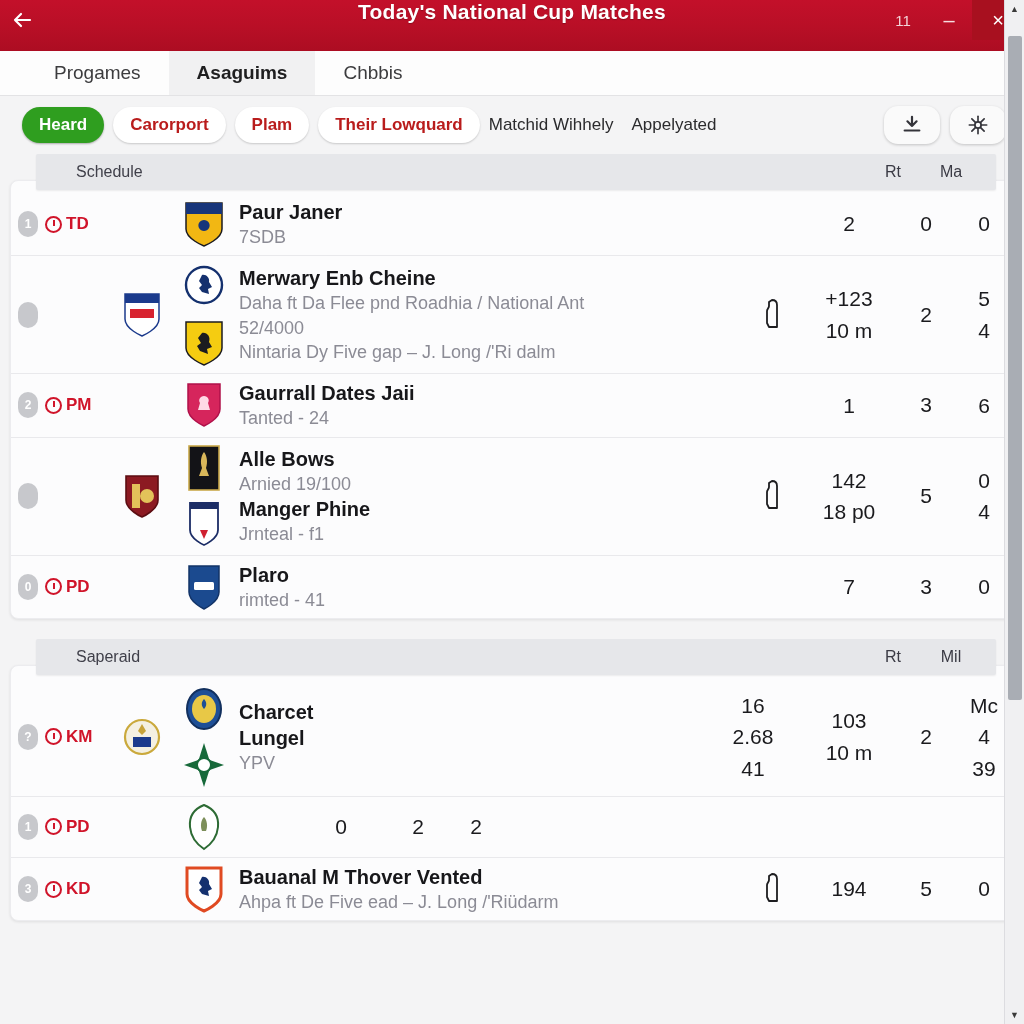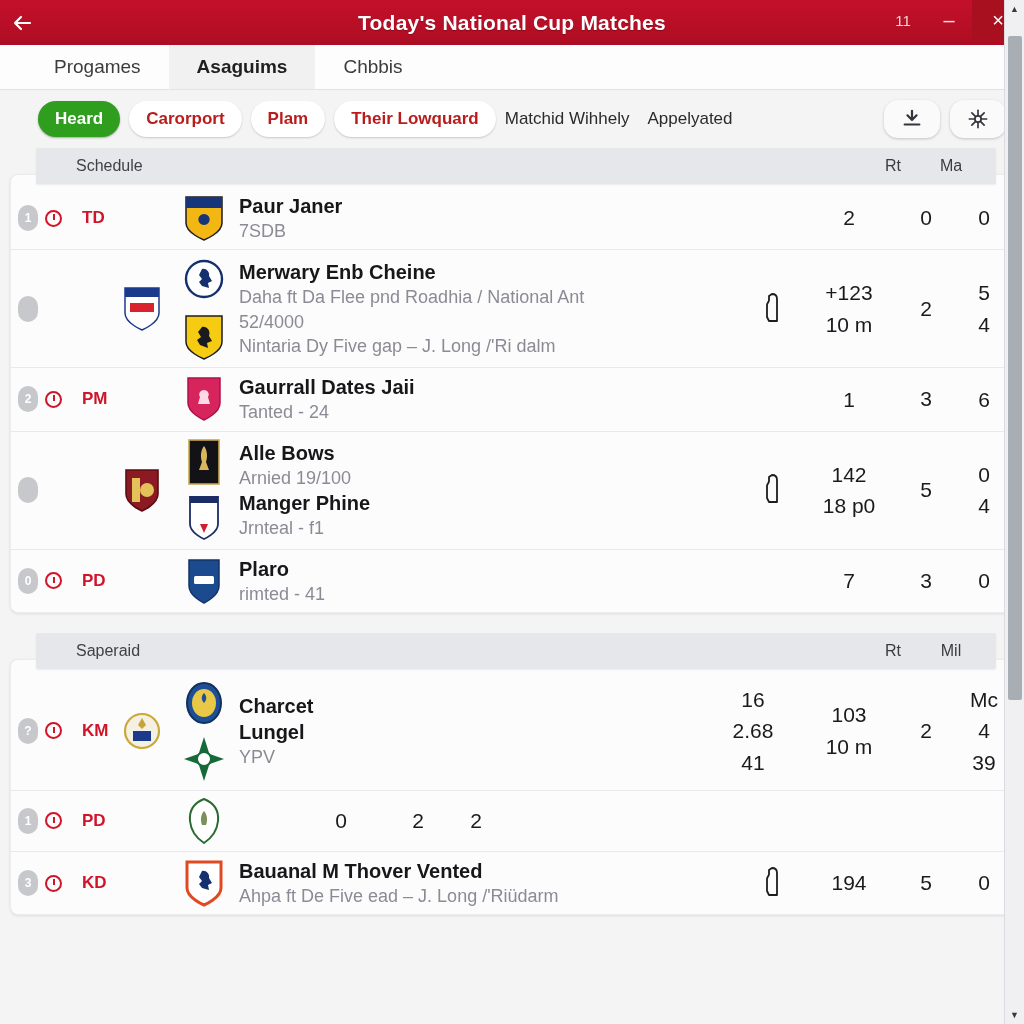"Today's National Cup Matches" .titlebar { align-items: center -> none; height: 45px -> 51px }
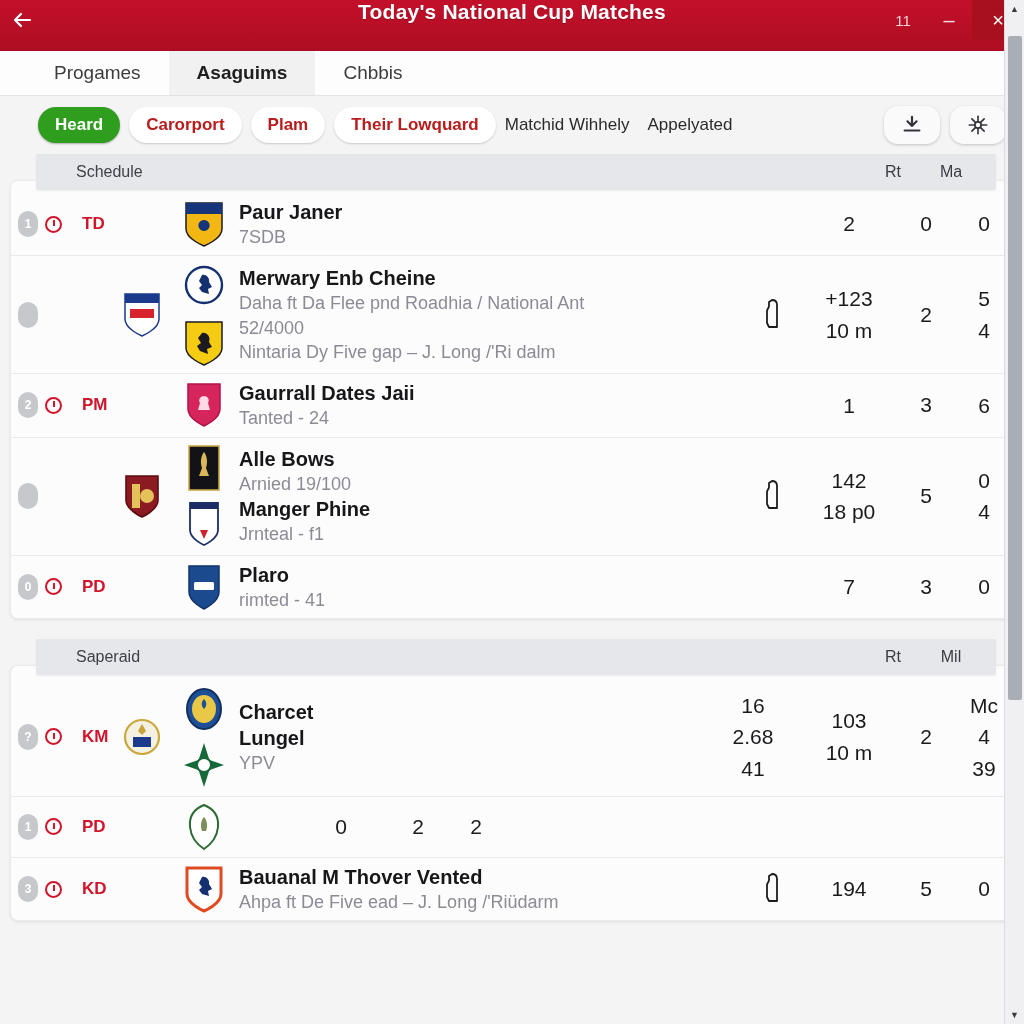"Heard" .filterbar { margin-left: 16px -> none }
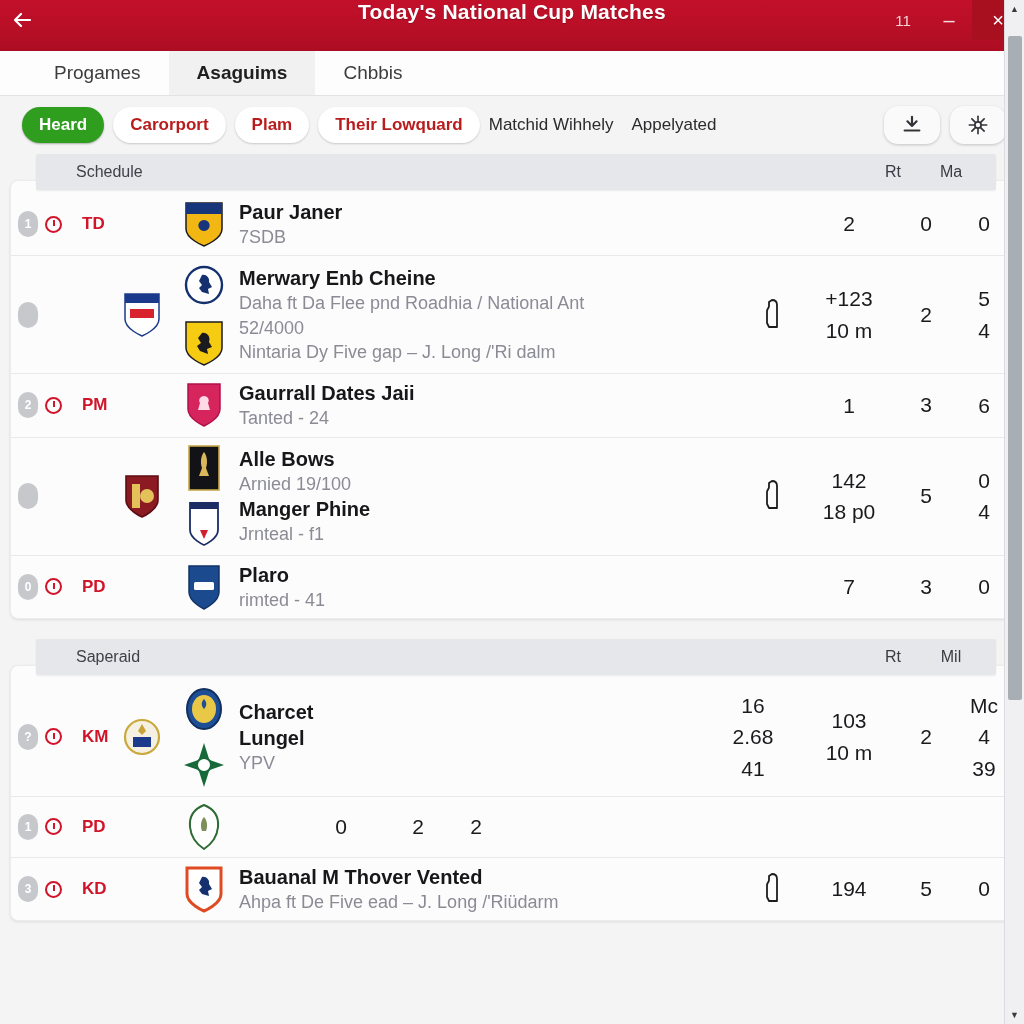"TD" .col-time { gap: 20px -> 4px }
